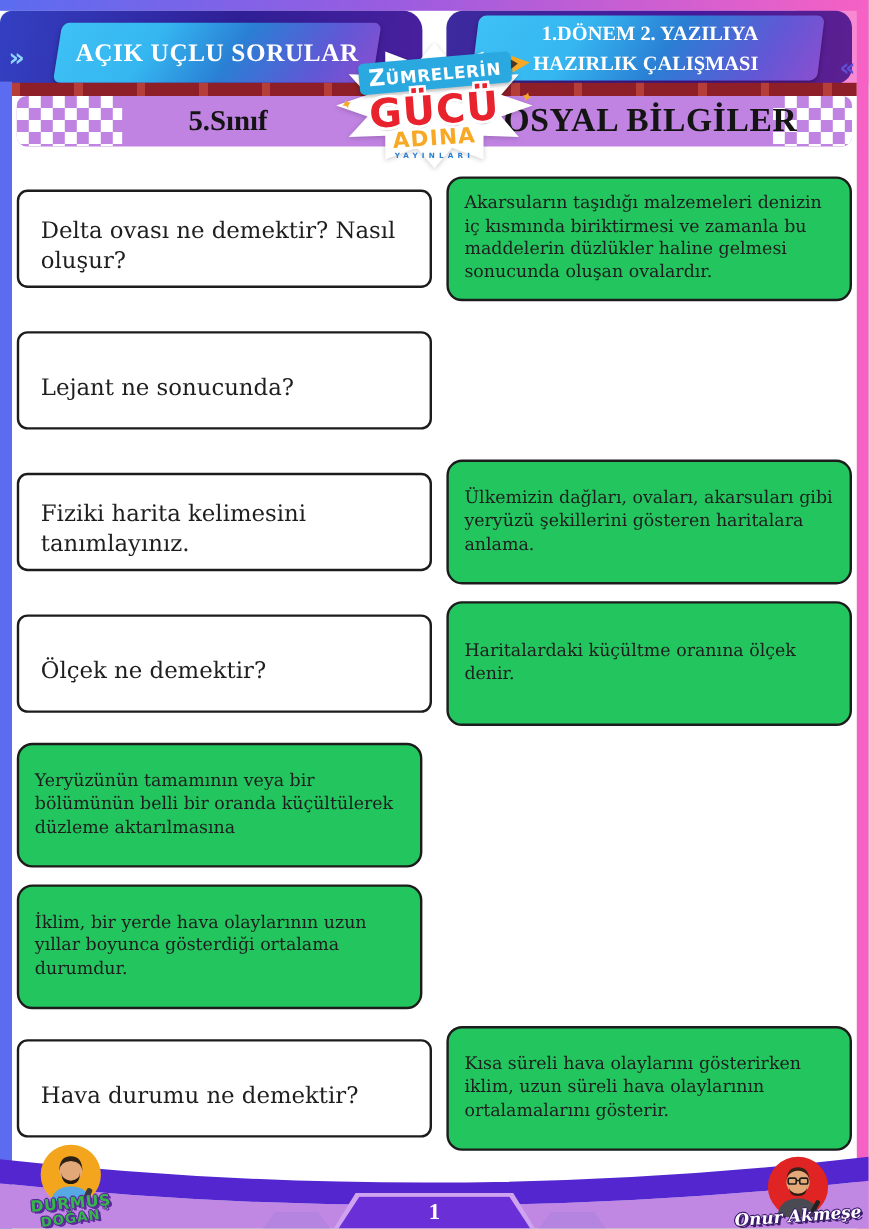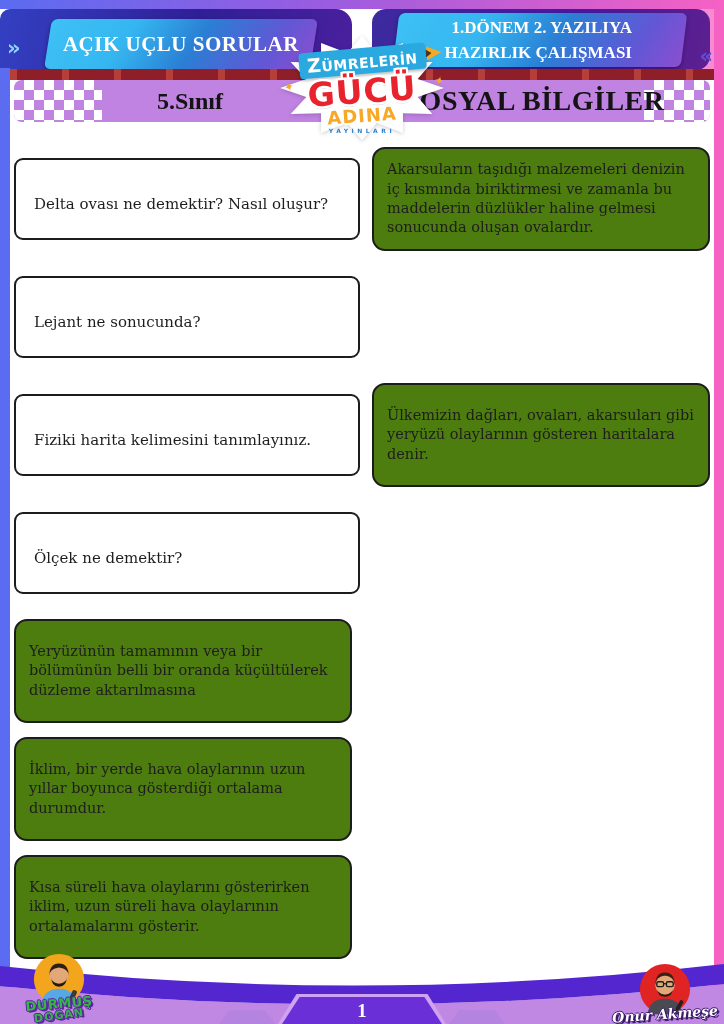"Akarsuların taşıdığı malzemeleri denizin" .a-box { background: #4d7c0f -> #22c55e }
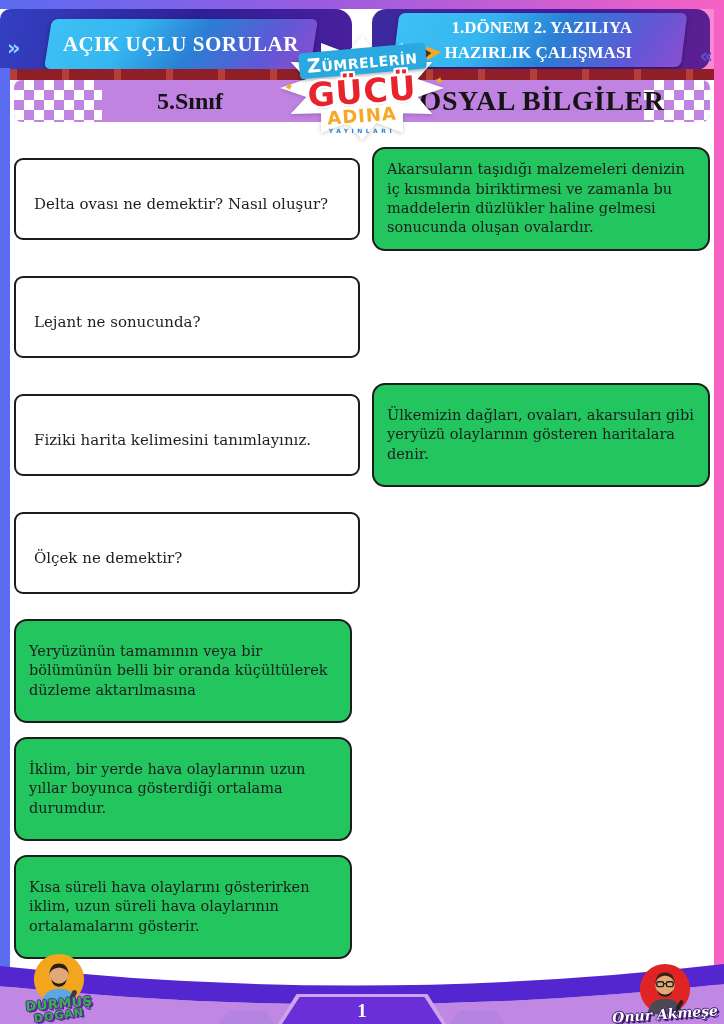"Delta ovası ne demektir? Nasıl" .q-text { font-size: 15px -> 19px }
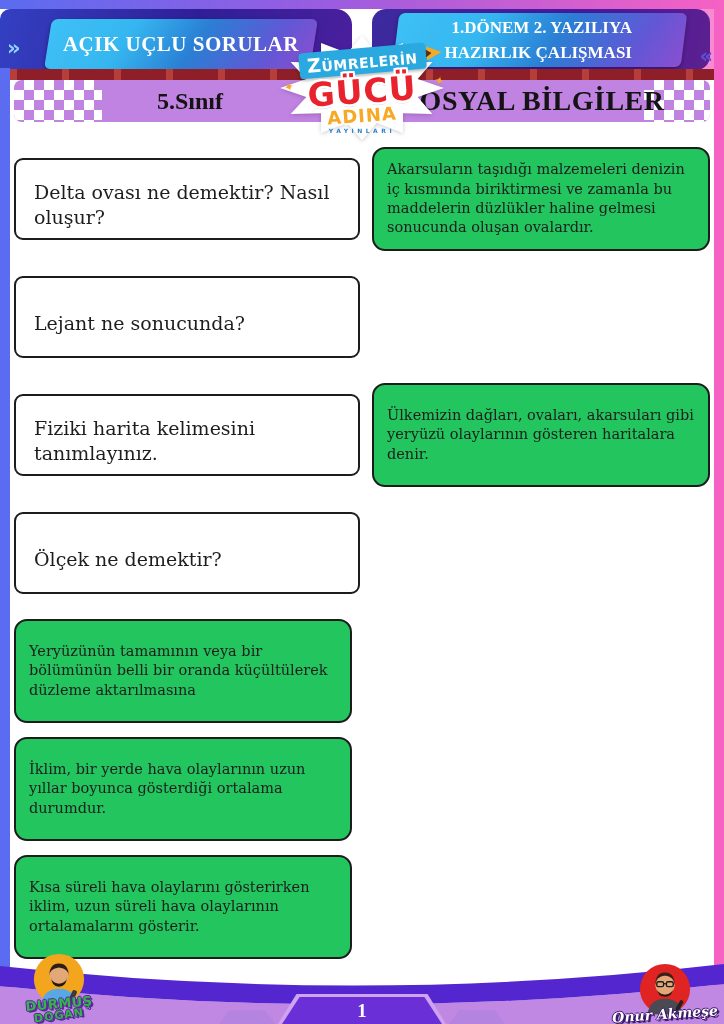"Ülkemizin dağları, ovaları, akarsuları" p.a-text { text: olaylarının gösteren haritalara denir -> şekillerini gösteren haritalara anlama }
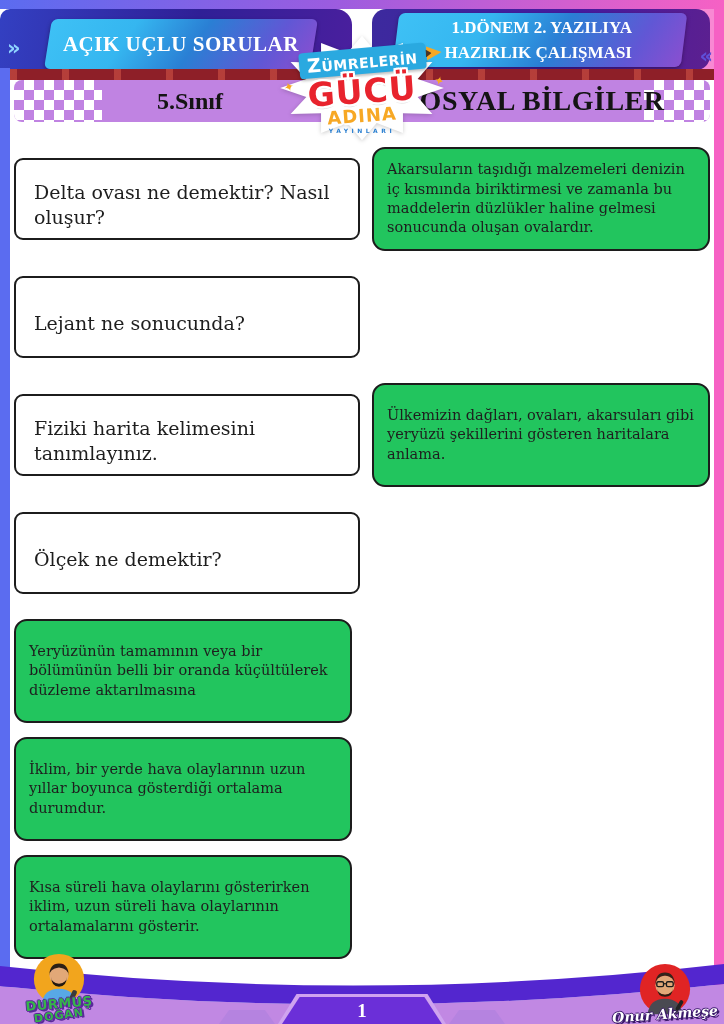"Haritalardaki küçültme oranına ölçek" div.a-box { html: none -> <div> <p>Haritalardaki küçültme oranına ölçek denir.</p> </div> }
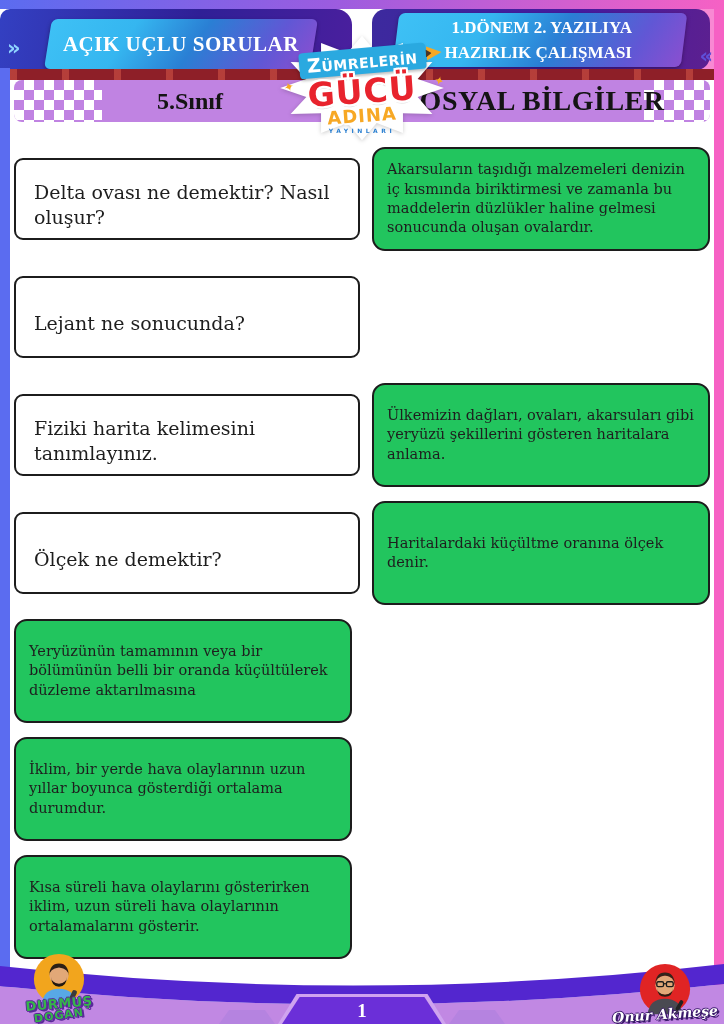"Hava durumu ne demektir?" div.q-box { html: none -> <div> <p>Hava durumu ne demektir?</p> </div> }
